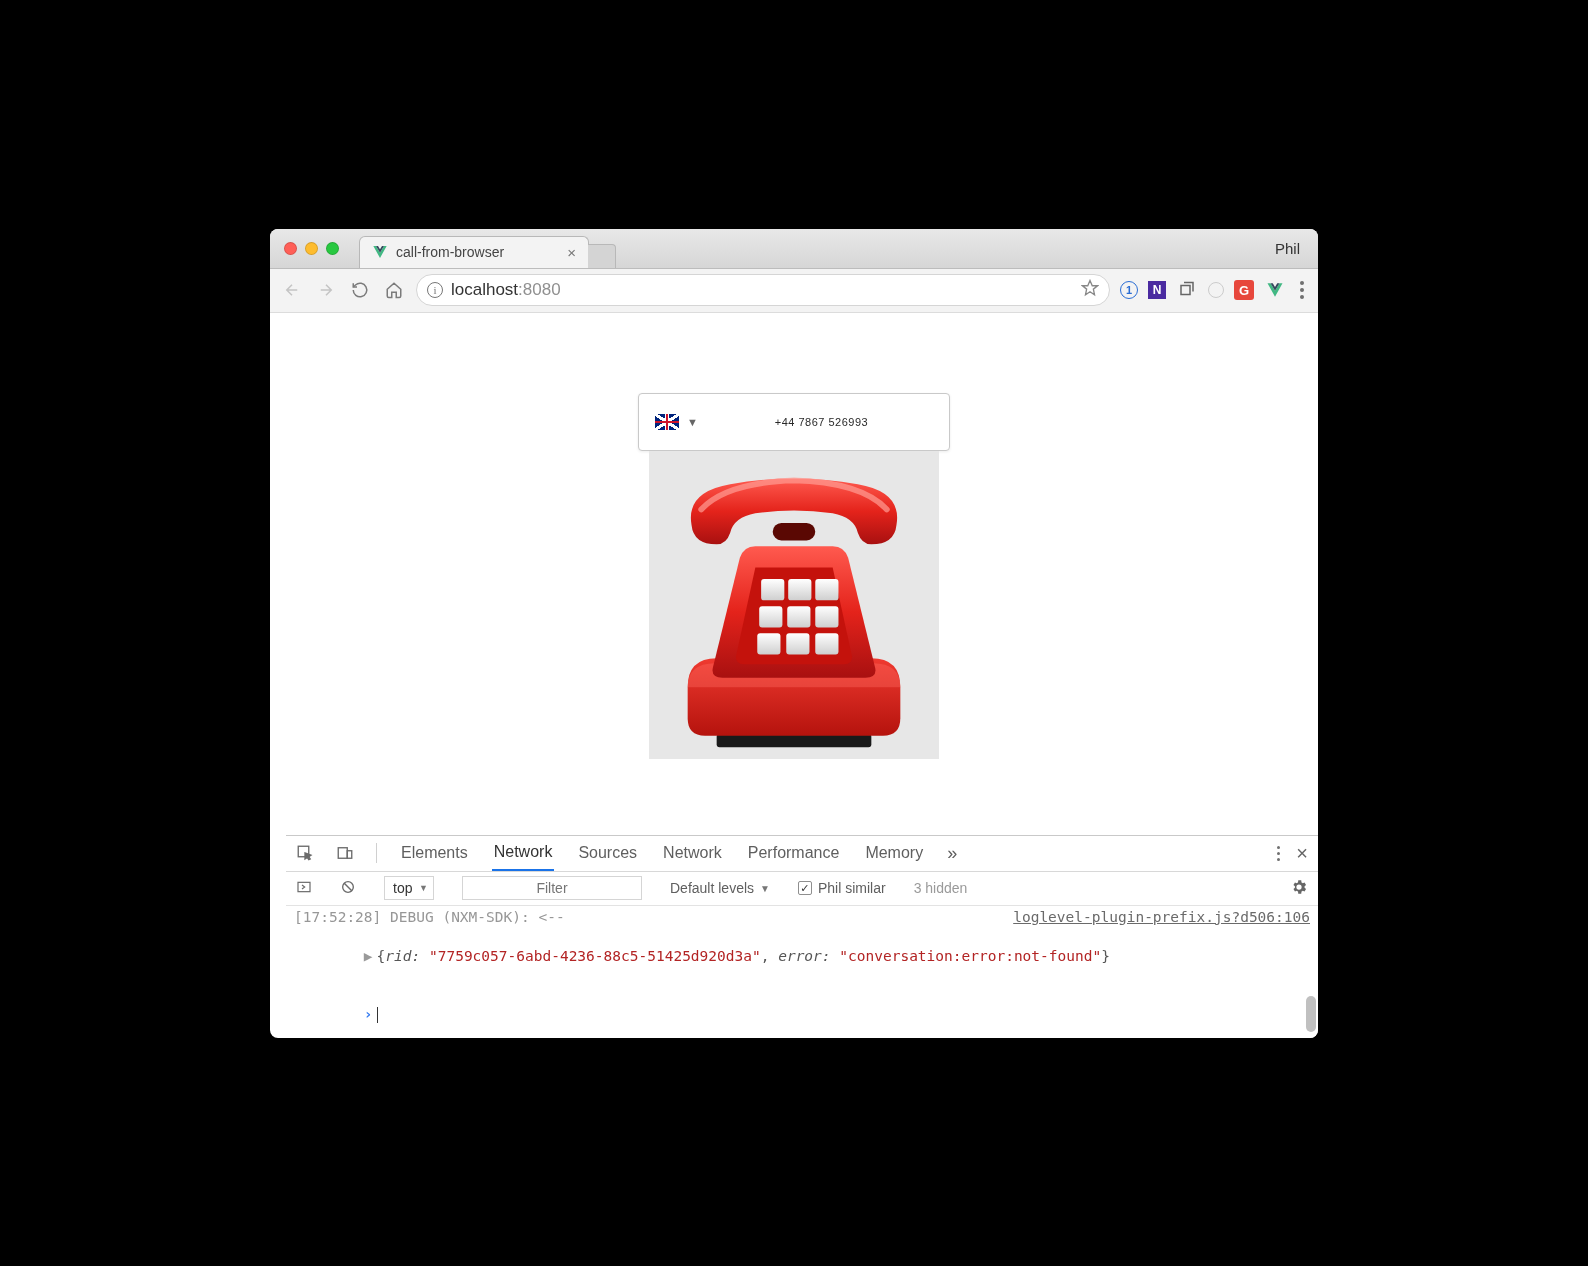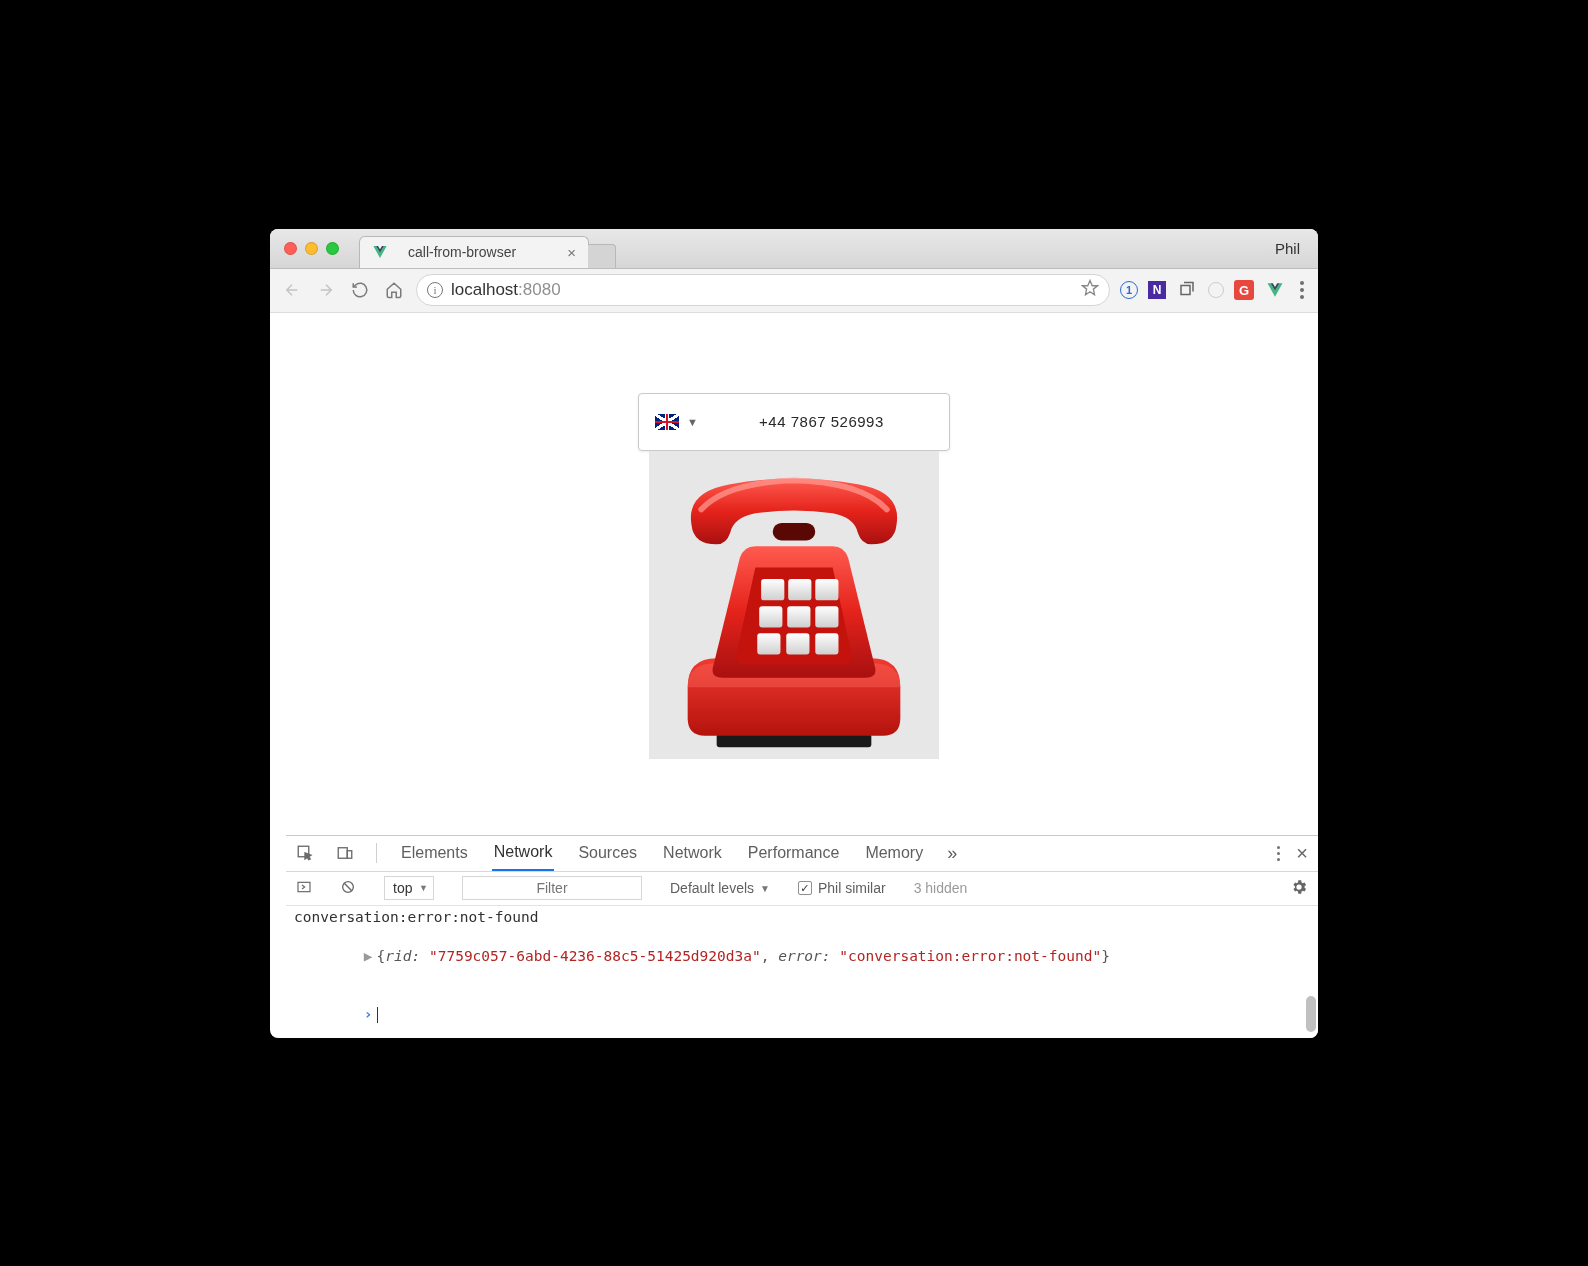"call-from-browser" .tab { gap: 20px -> 8px }
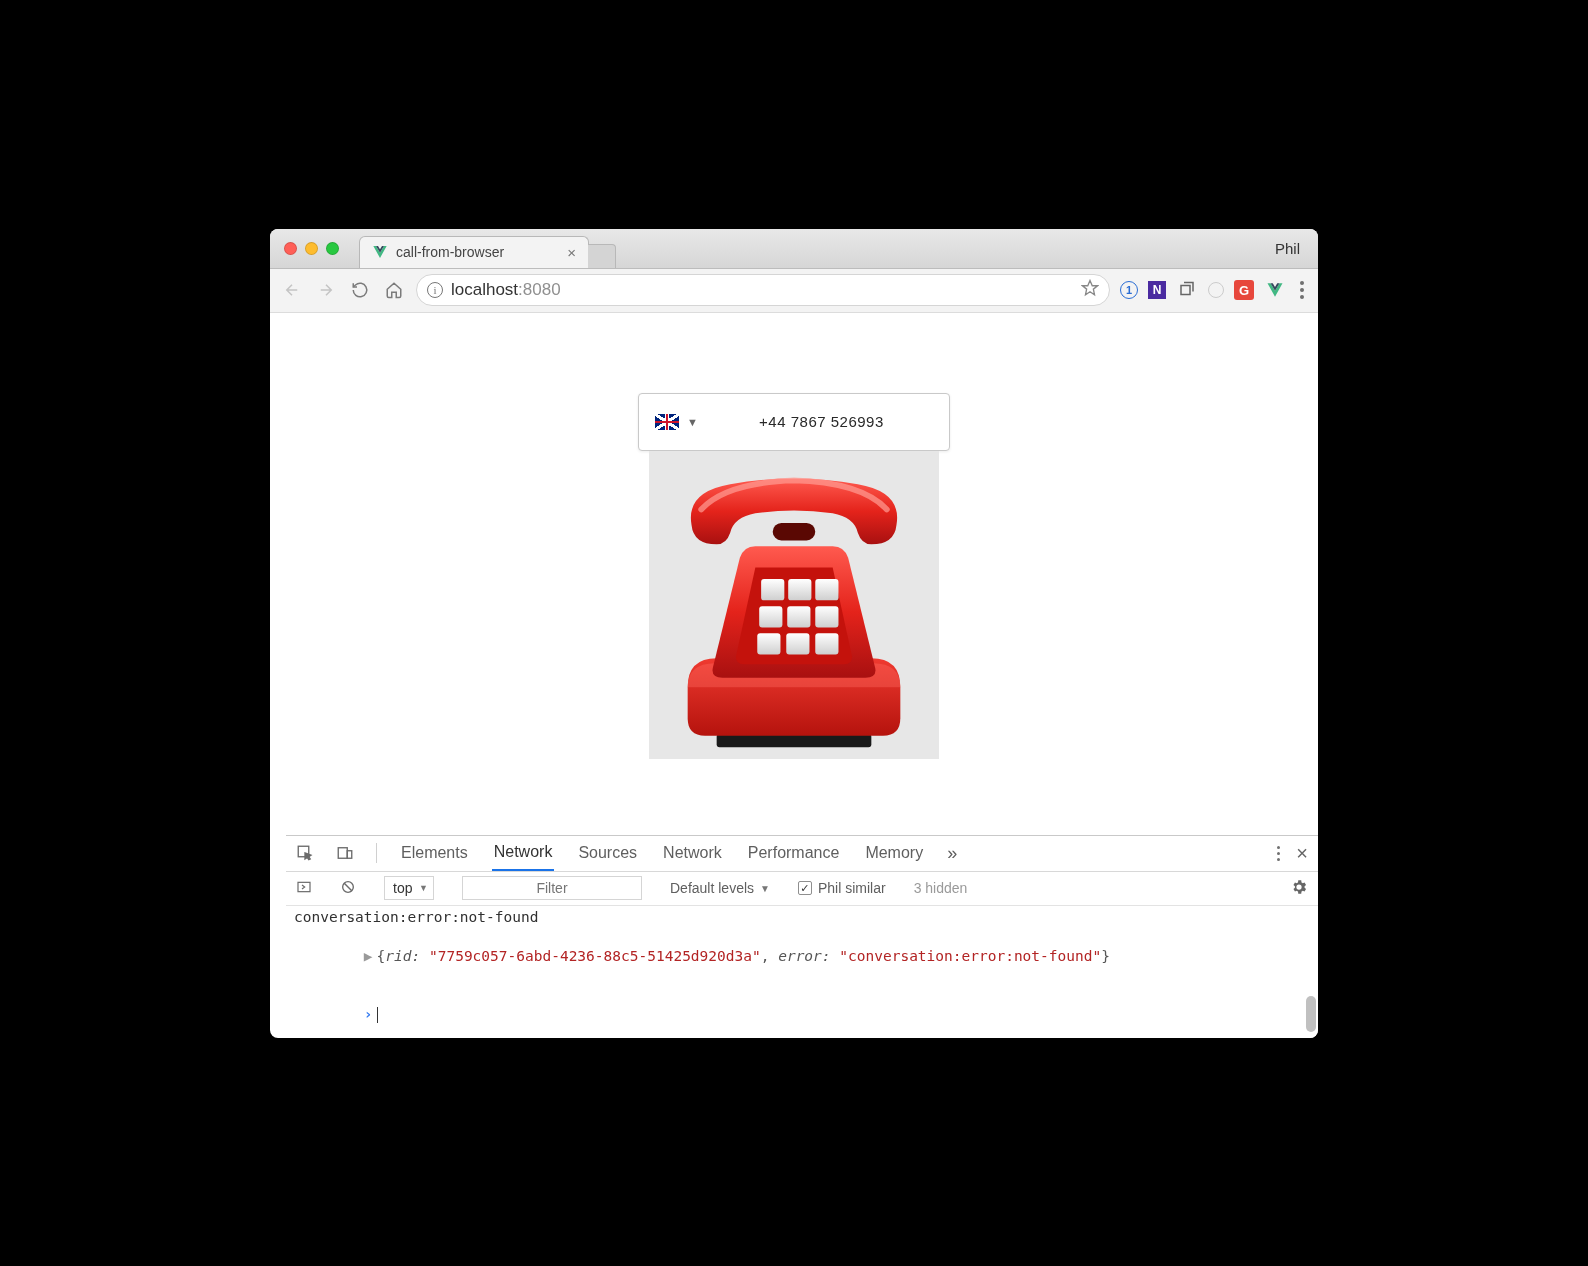"+44 7867 526993" .phone-num { font-size: 15px -> 11px }
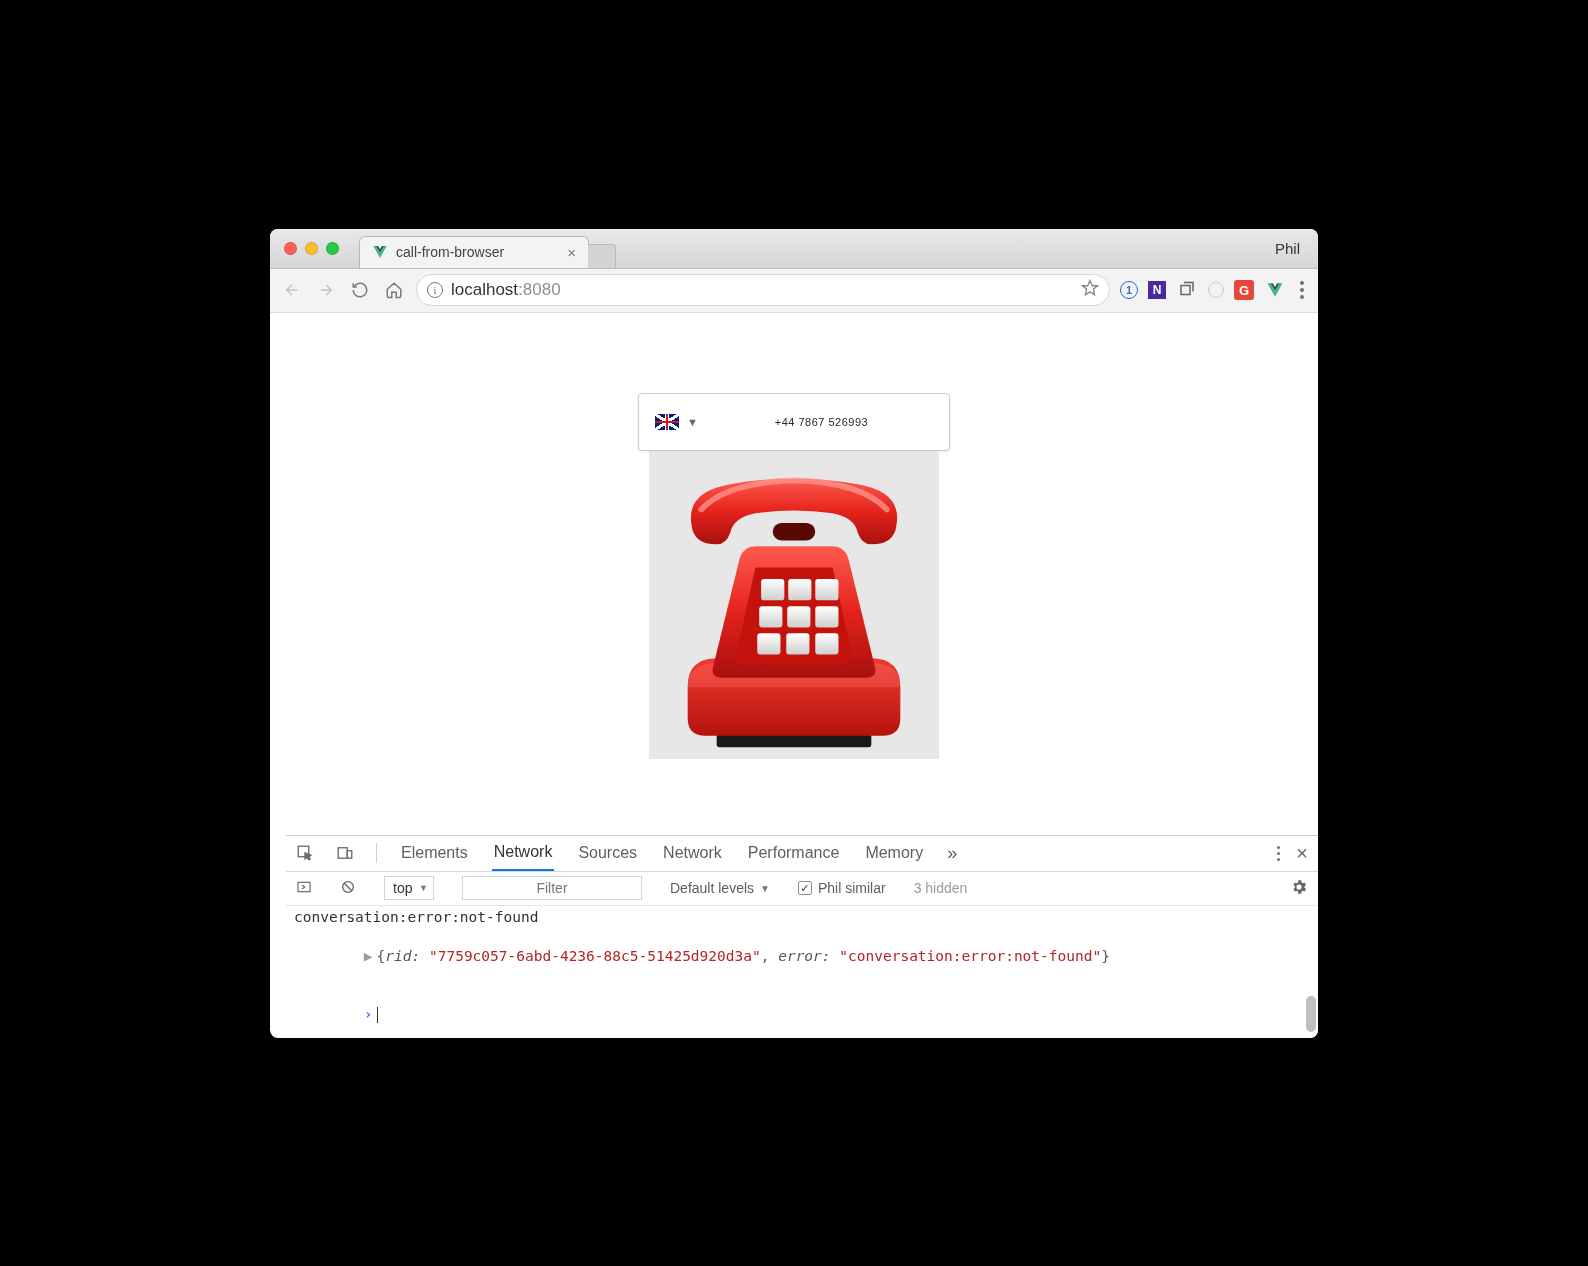"[17:52:28] DEBUG (NXM-SDK): <--" div.toprow { html: none -> <div> <span>[17:52:28] DEBUG (NXM-SDK): &lt;--</span> <span>loglevel-plugin-prefix.js?d506:106</span> </div> }
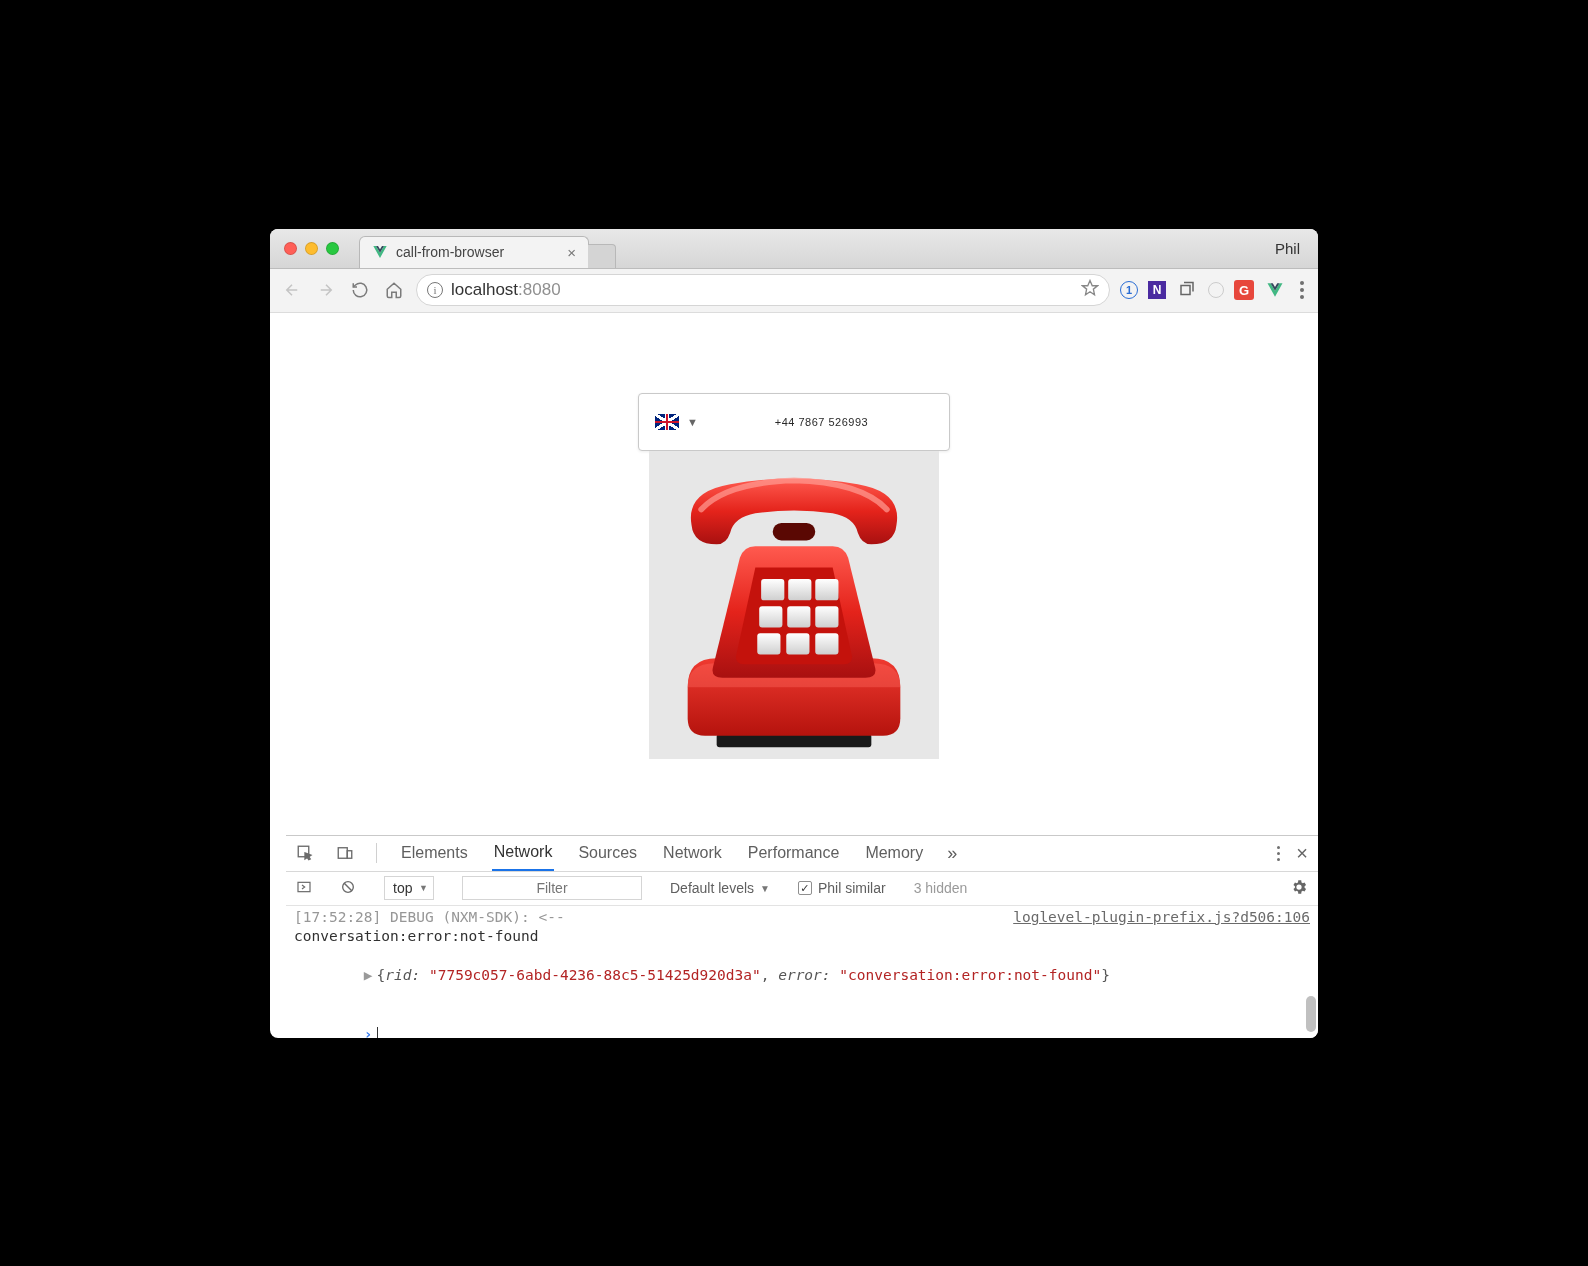"conversation:error:not-found" div.line { html: <div>conversation:error:not-found</div> -> none }
